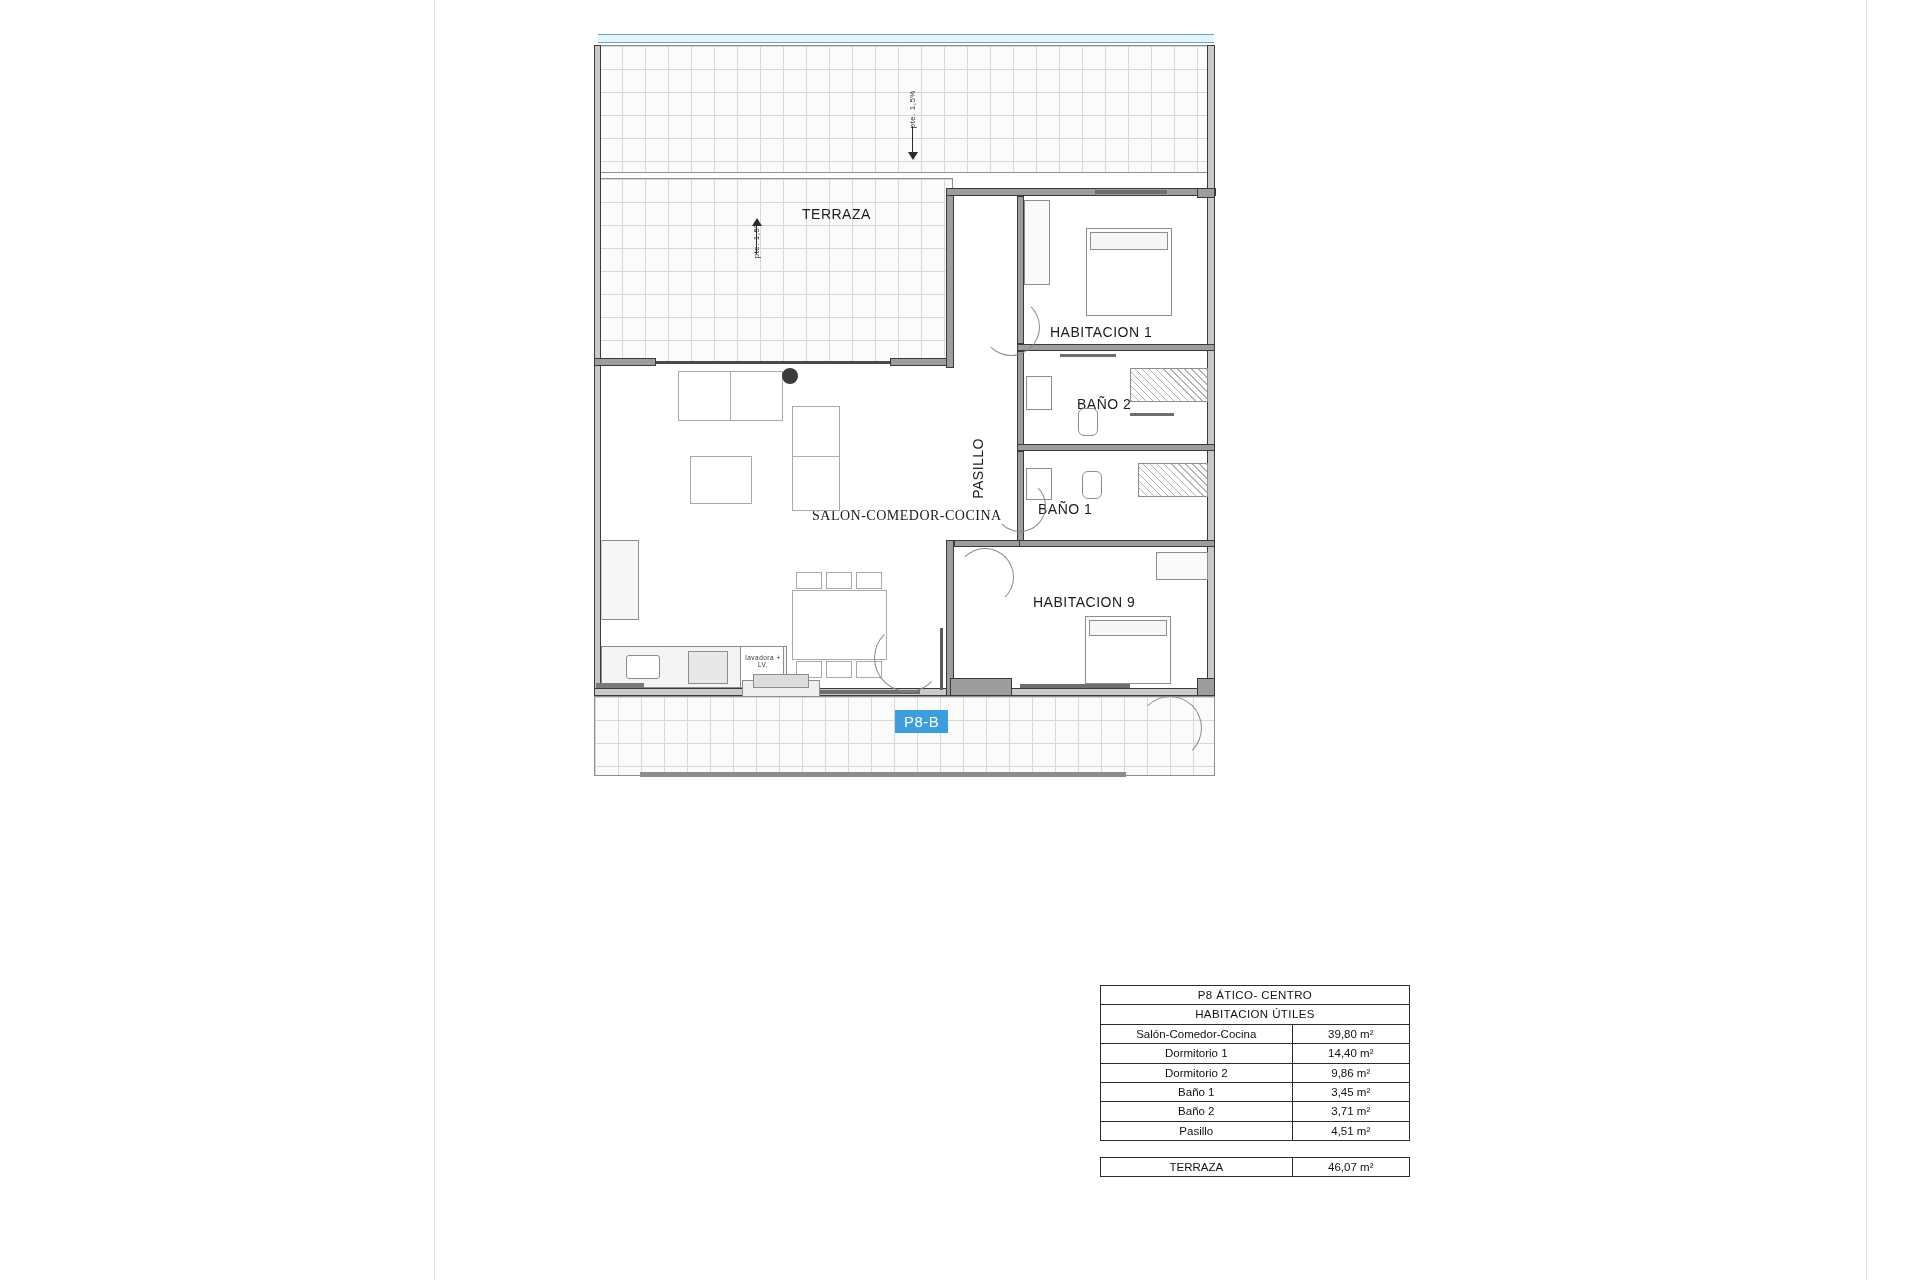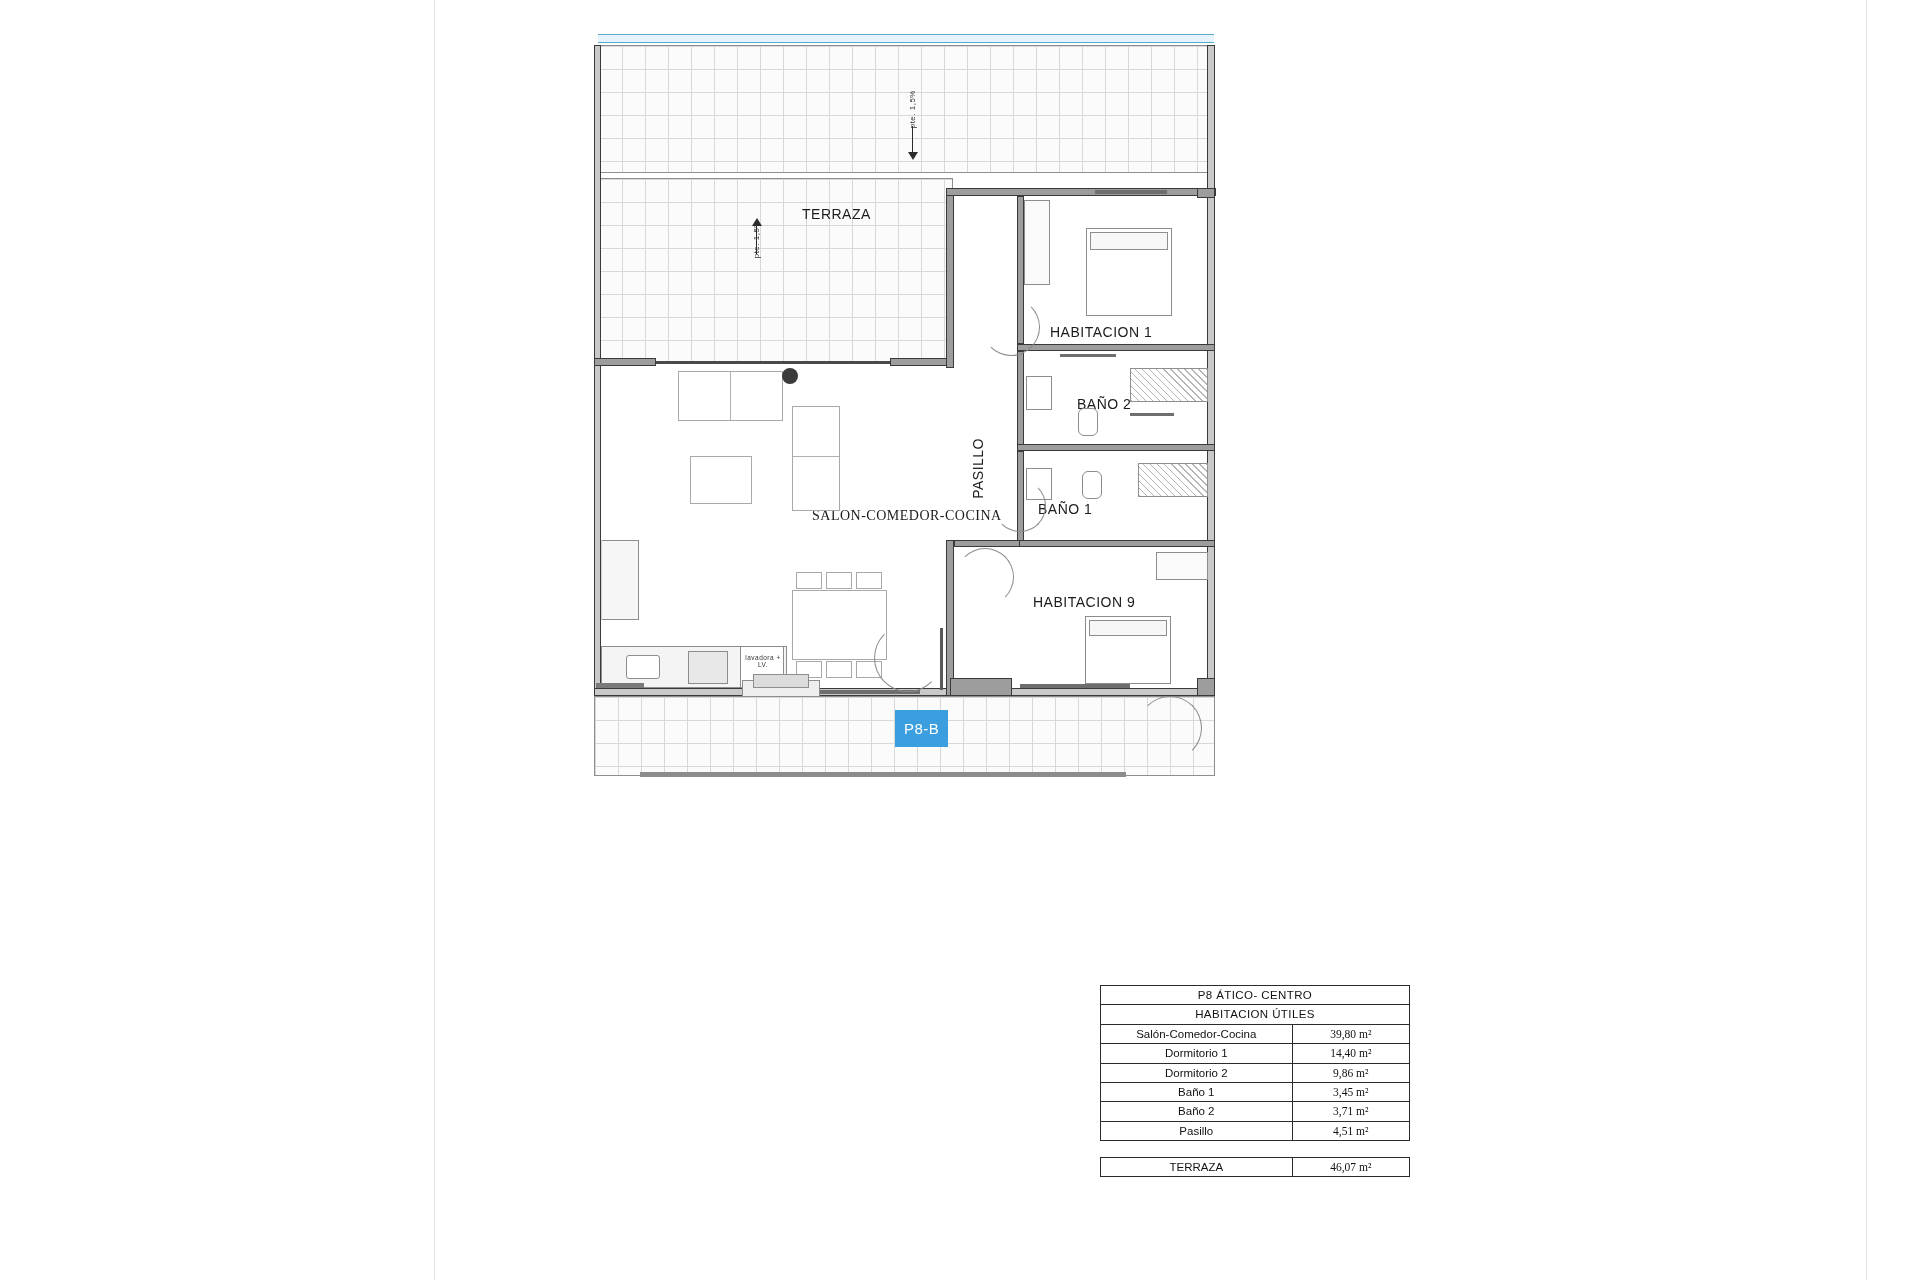"P8-B" .badge { padding: 10px 9px -> 3px 9px }
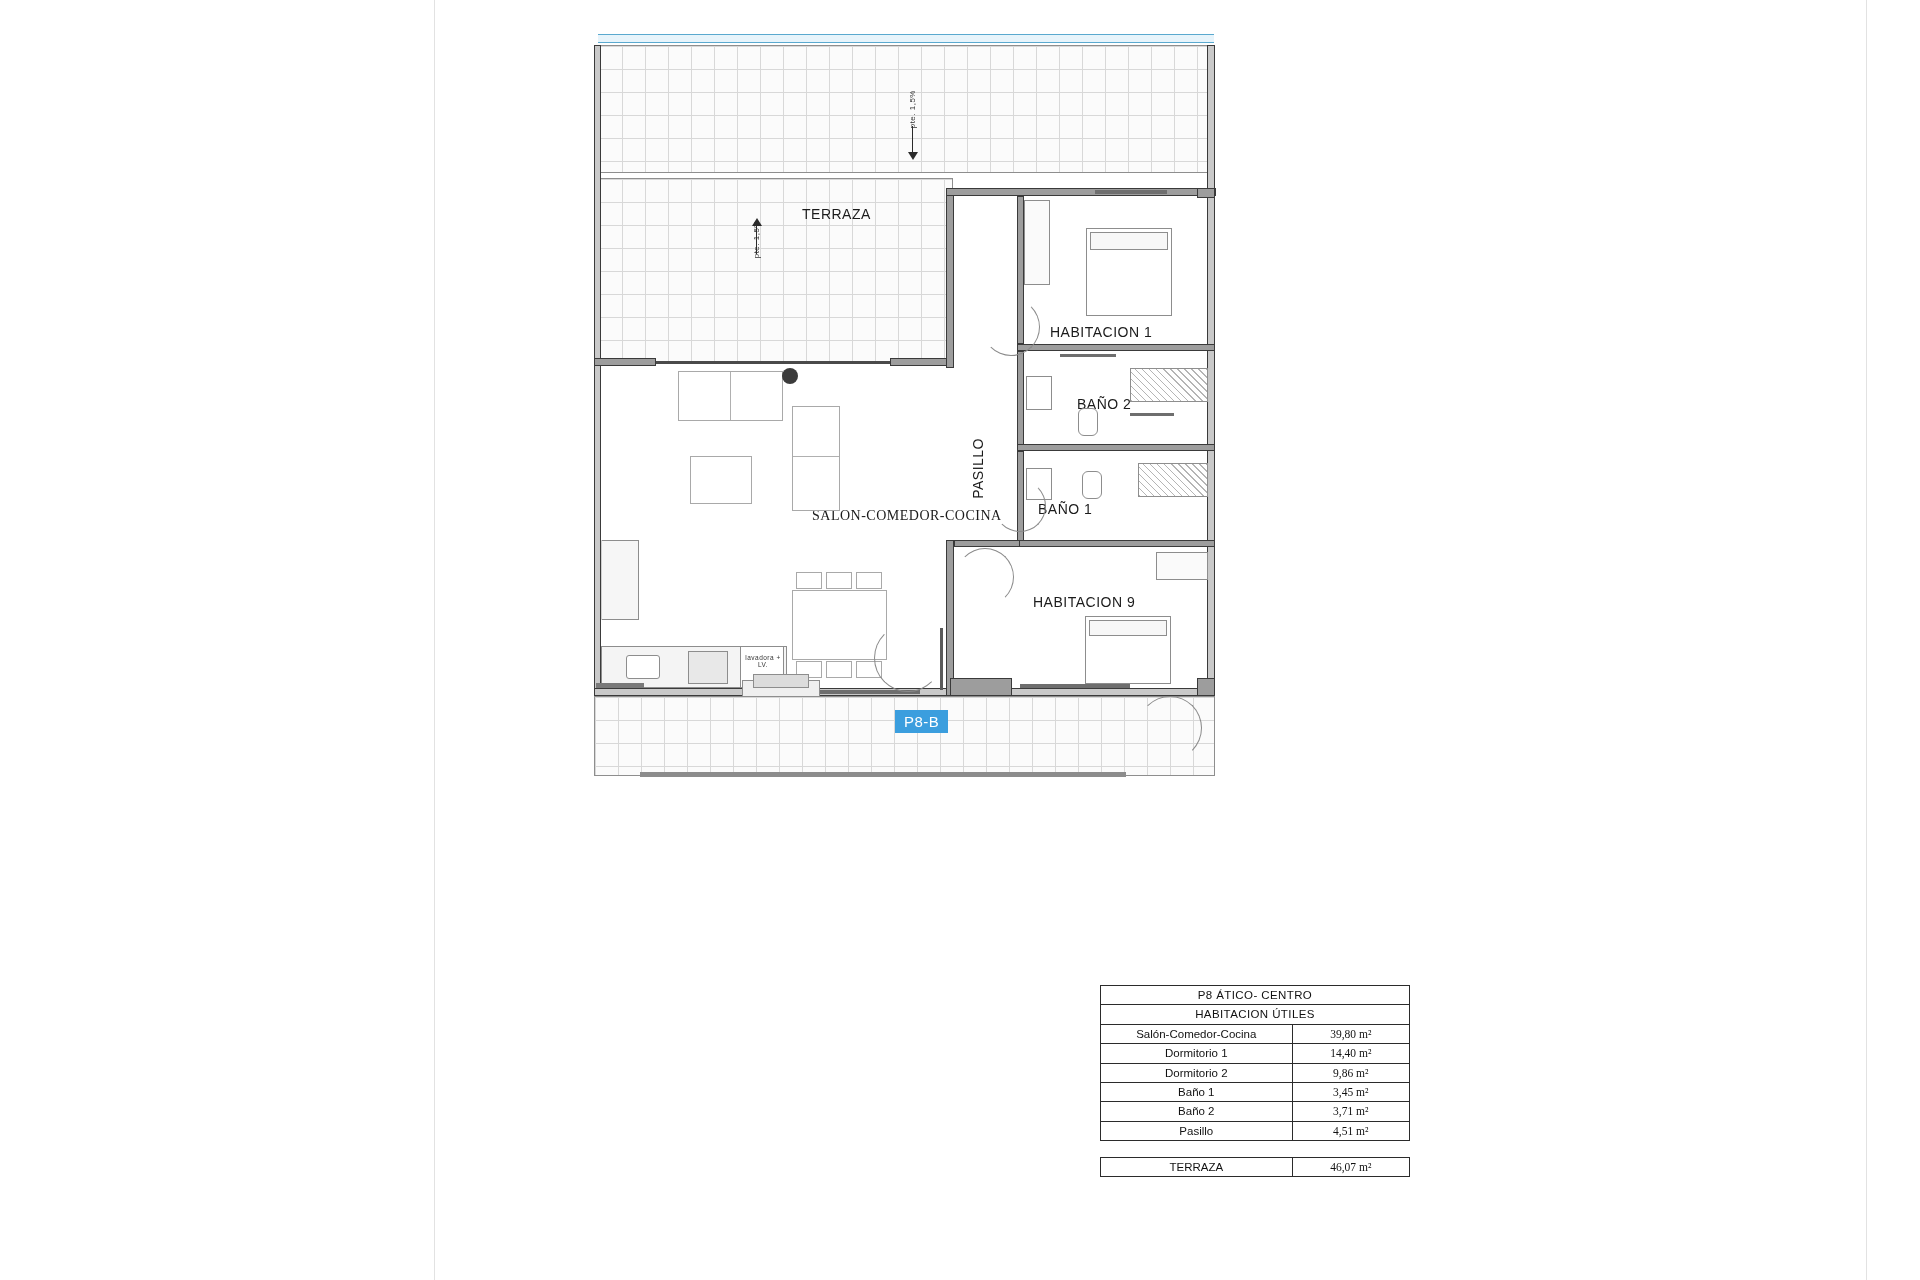"39,80 m²" table.surf td.val { font-family: Liberation Serif, serif -> none }
